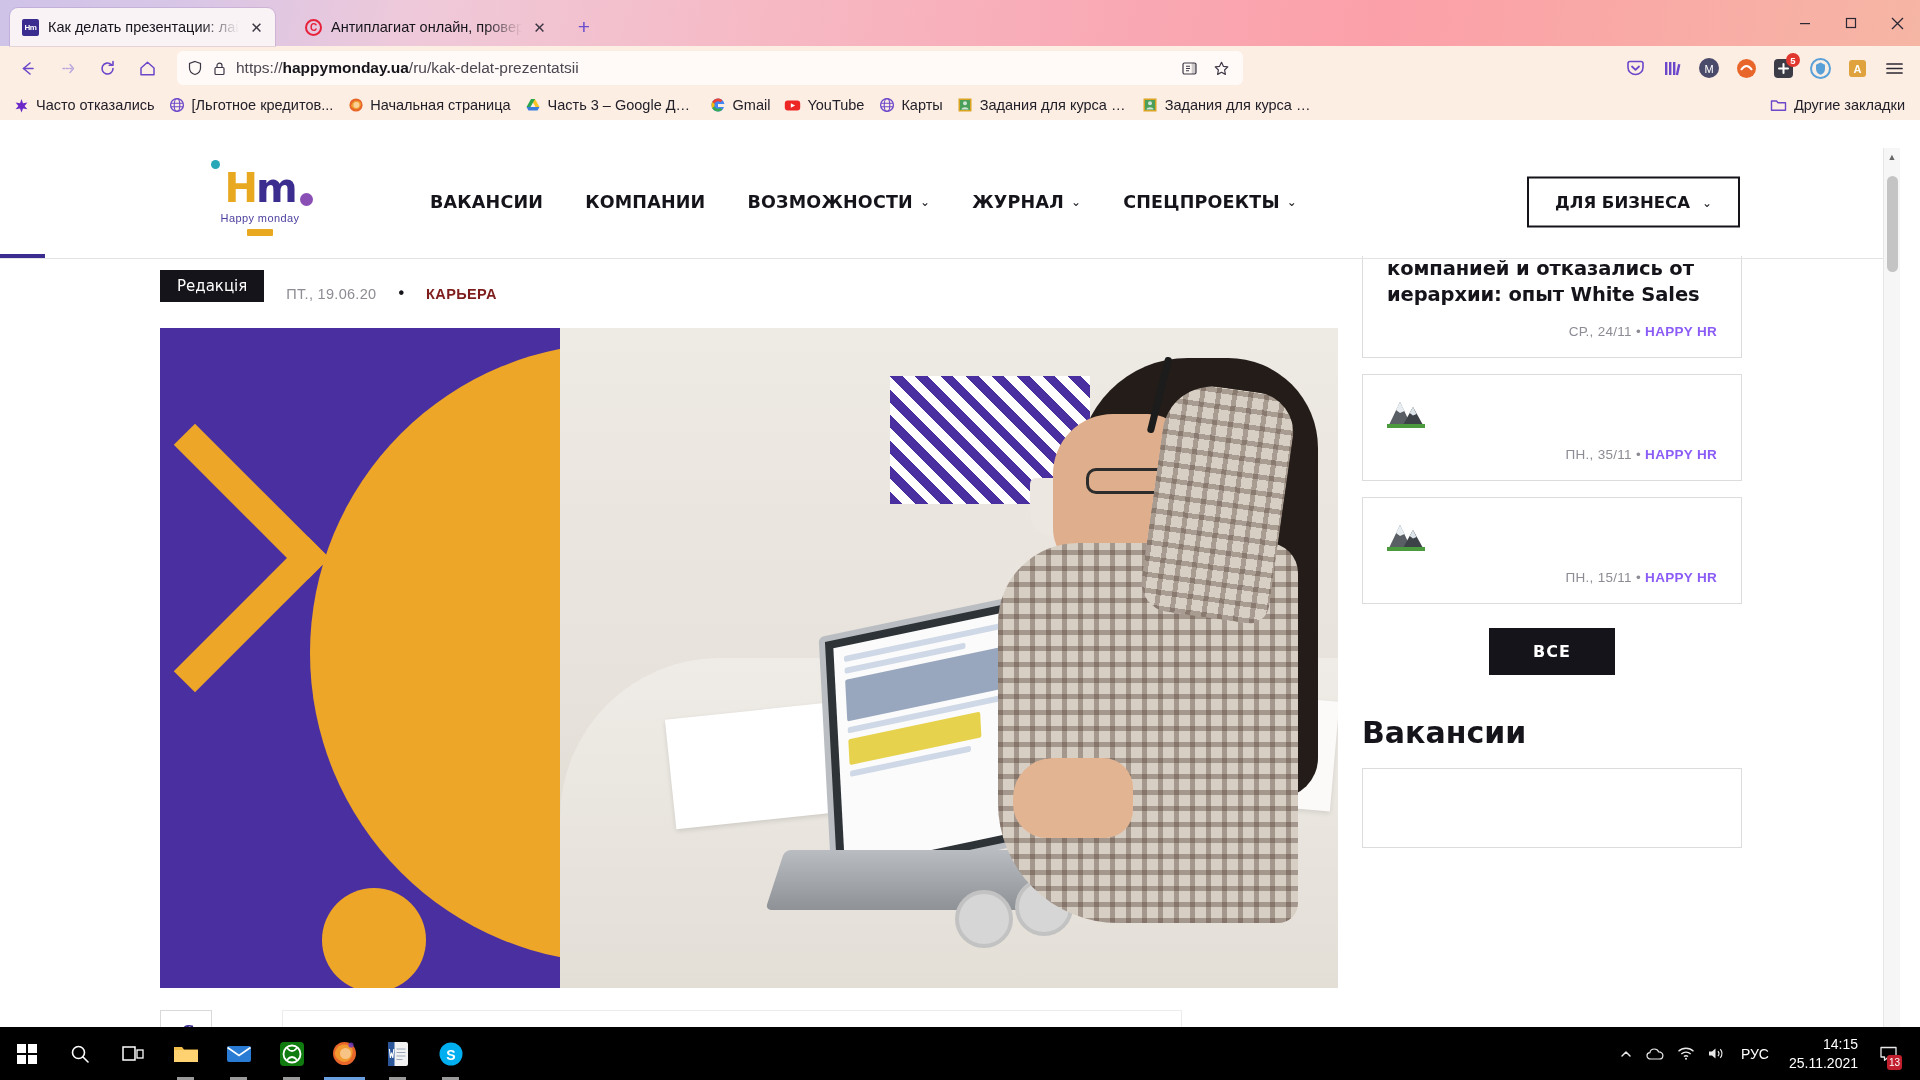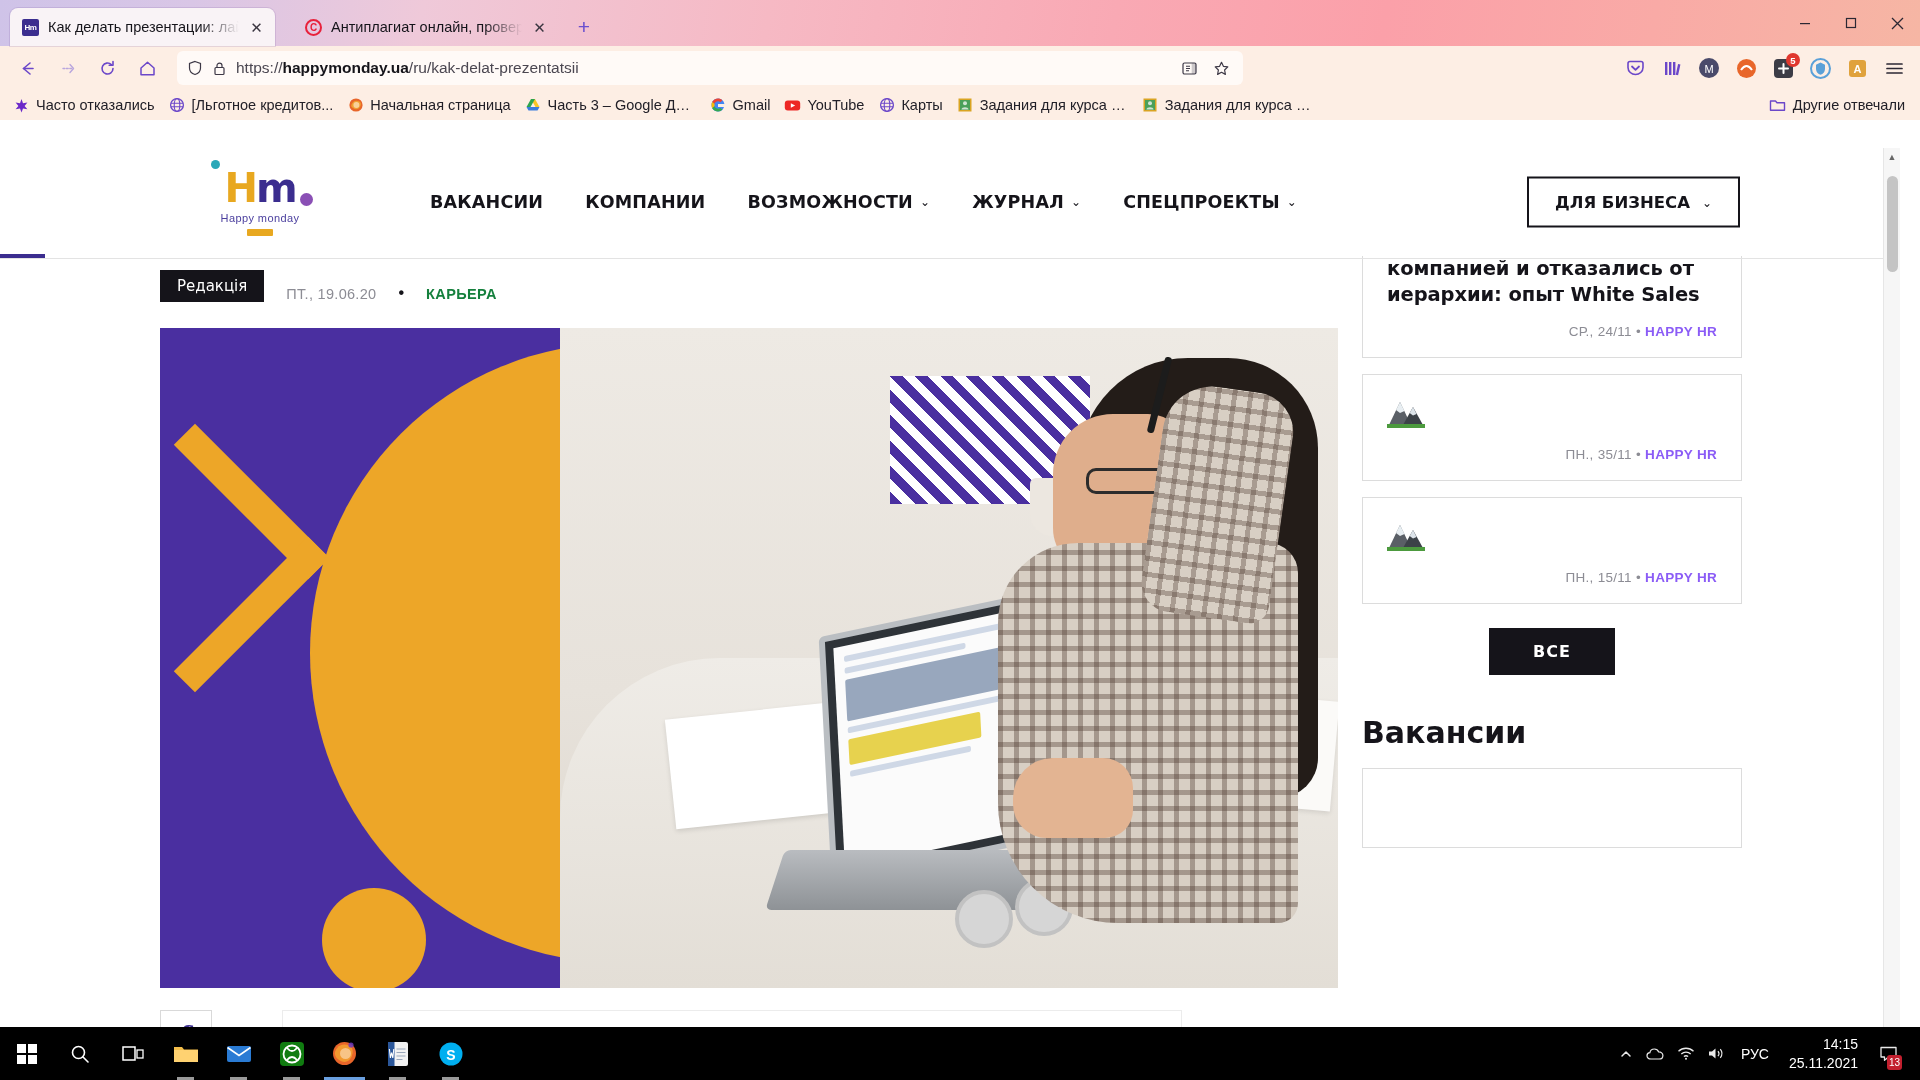"Другие отвечали" span.bm-label { text: отвечали -> закладки }
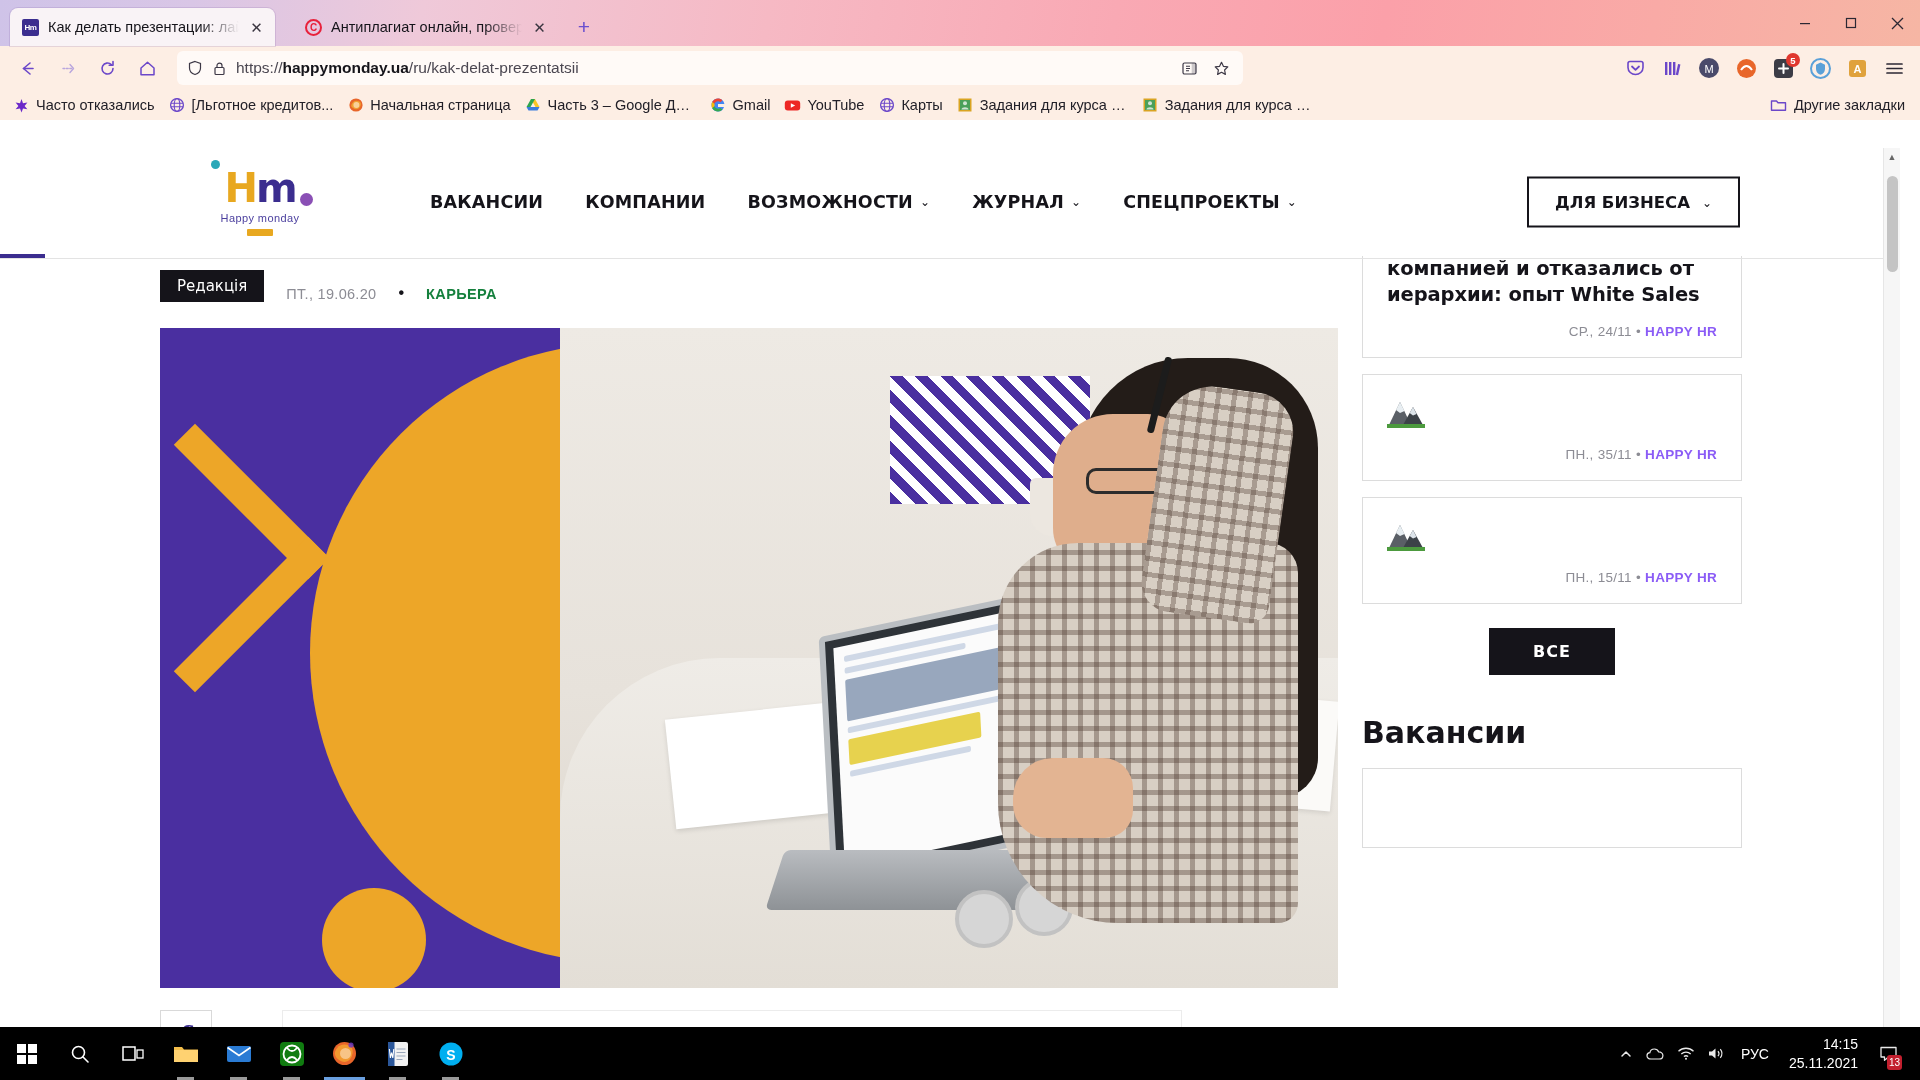"КАРЬЕРА" .meta-cat { color: #15803d -> #7f1d1d }
